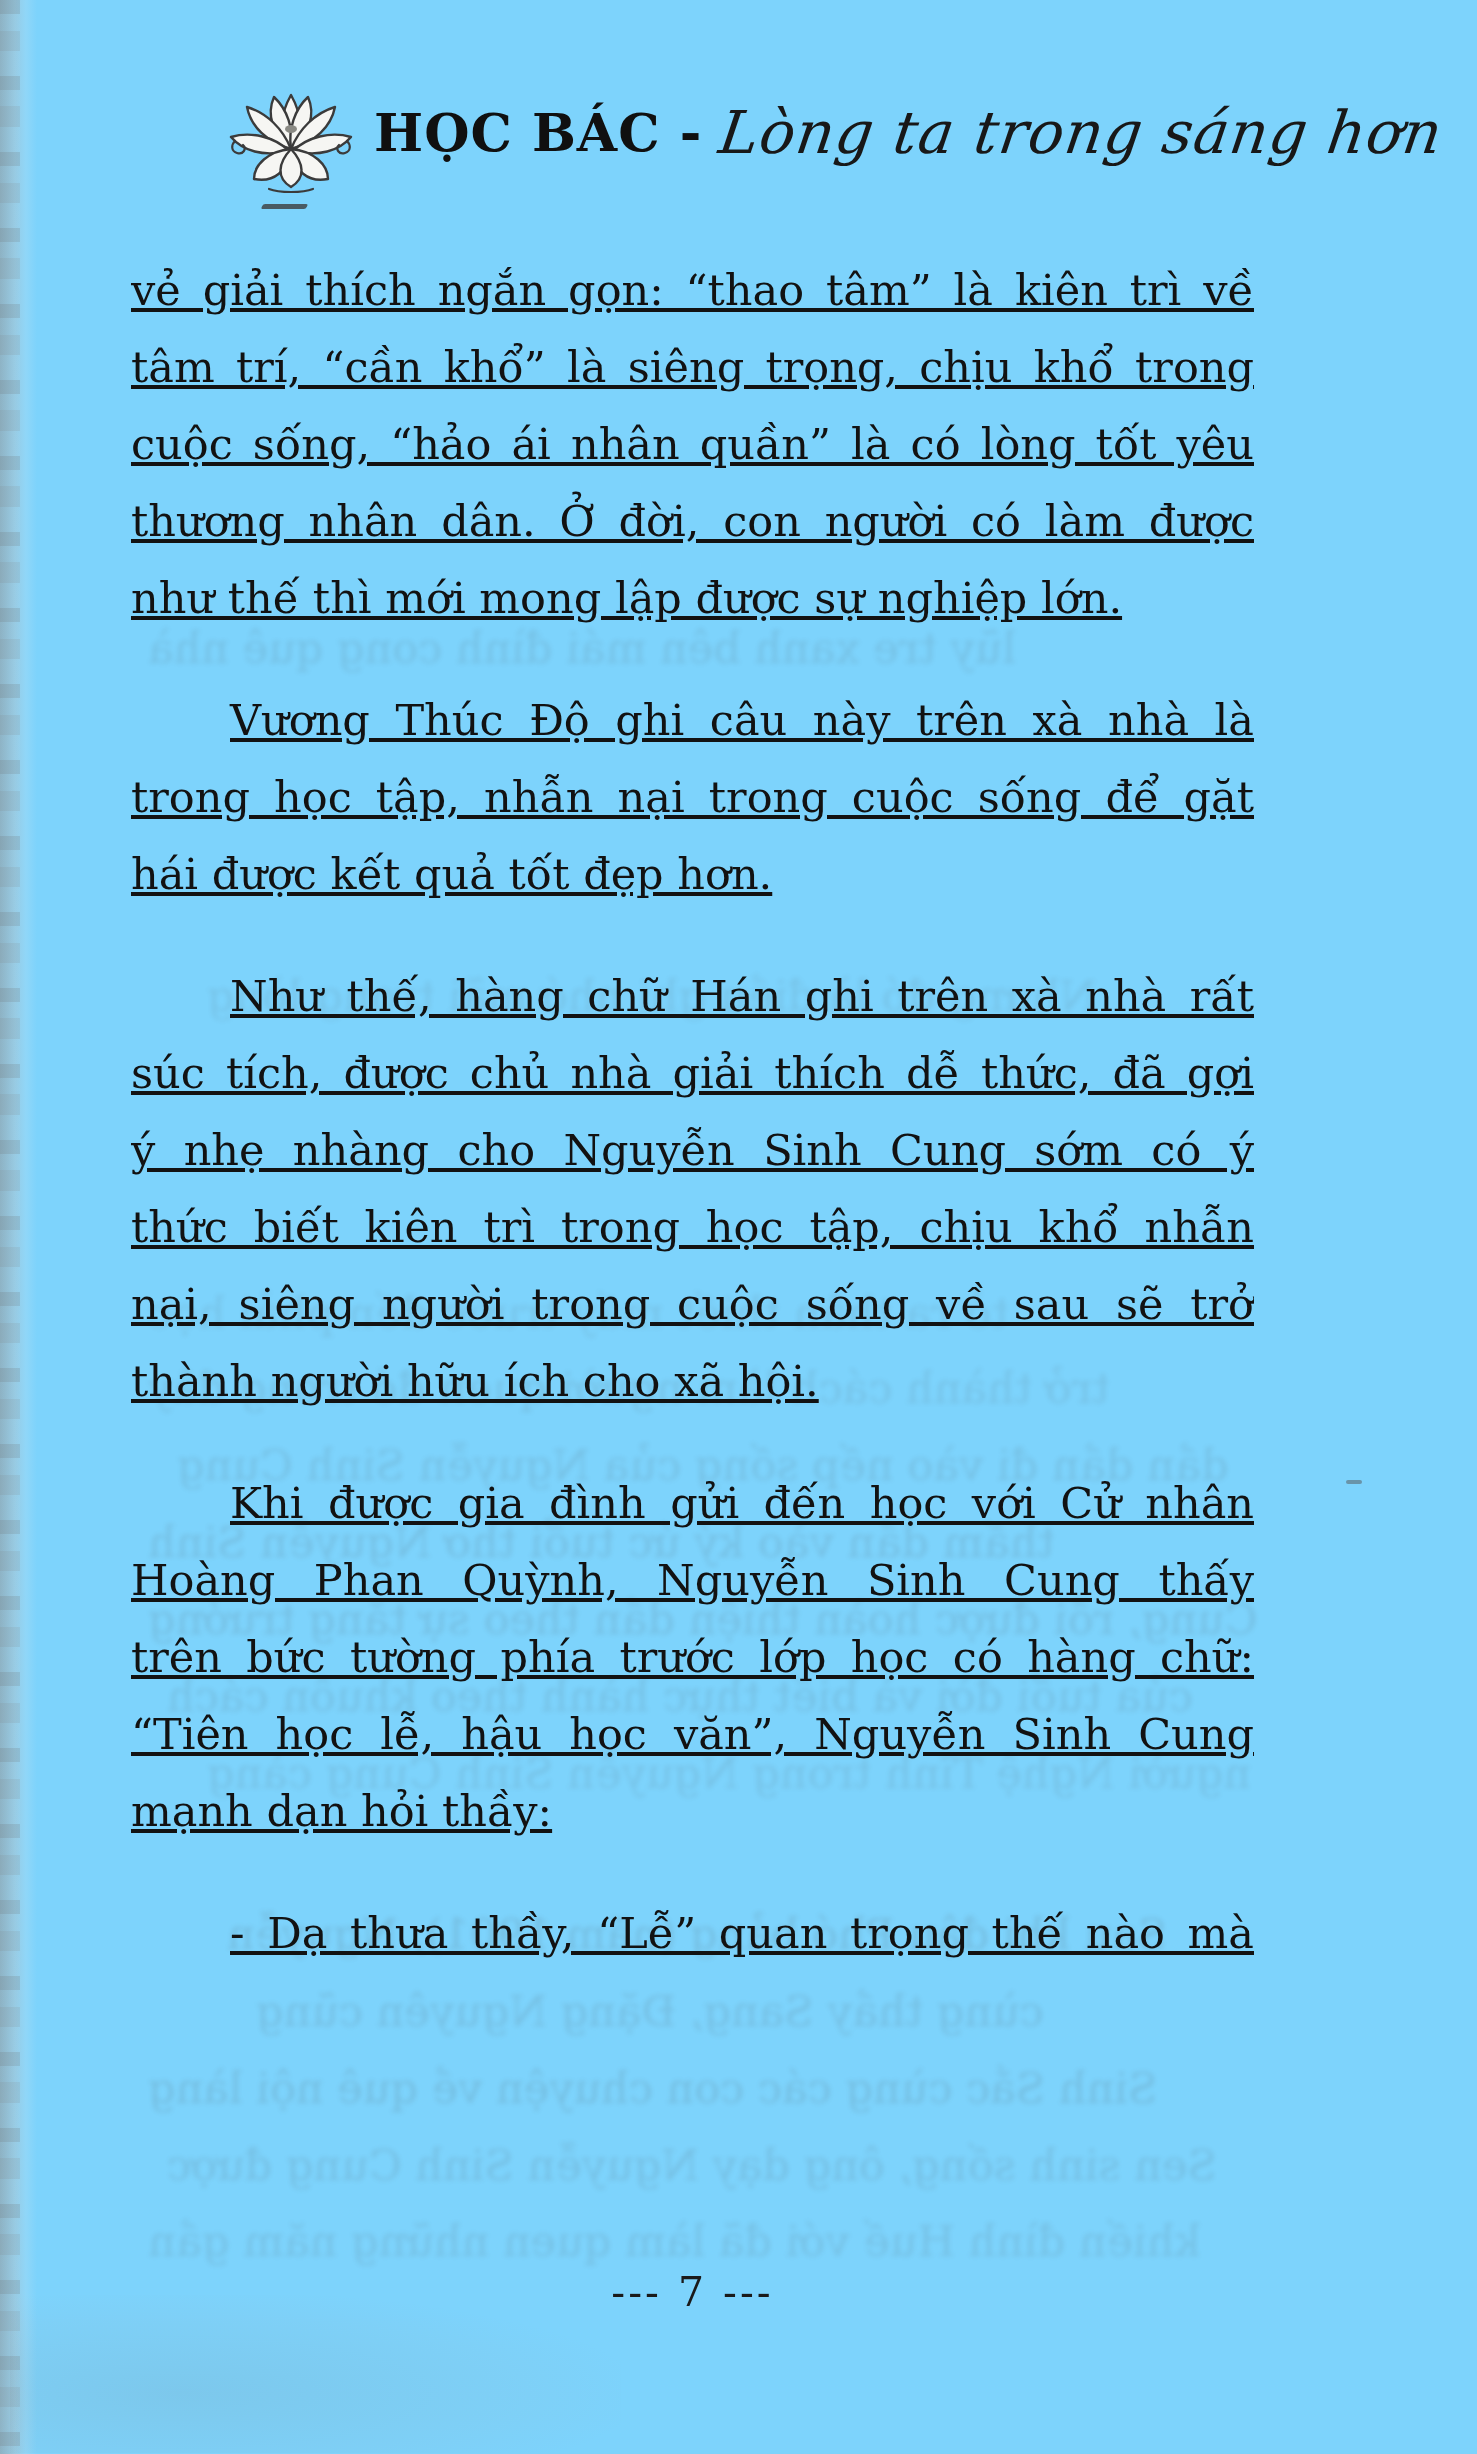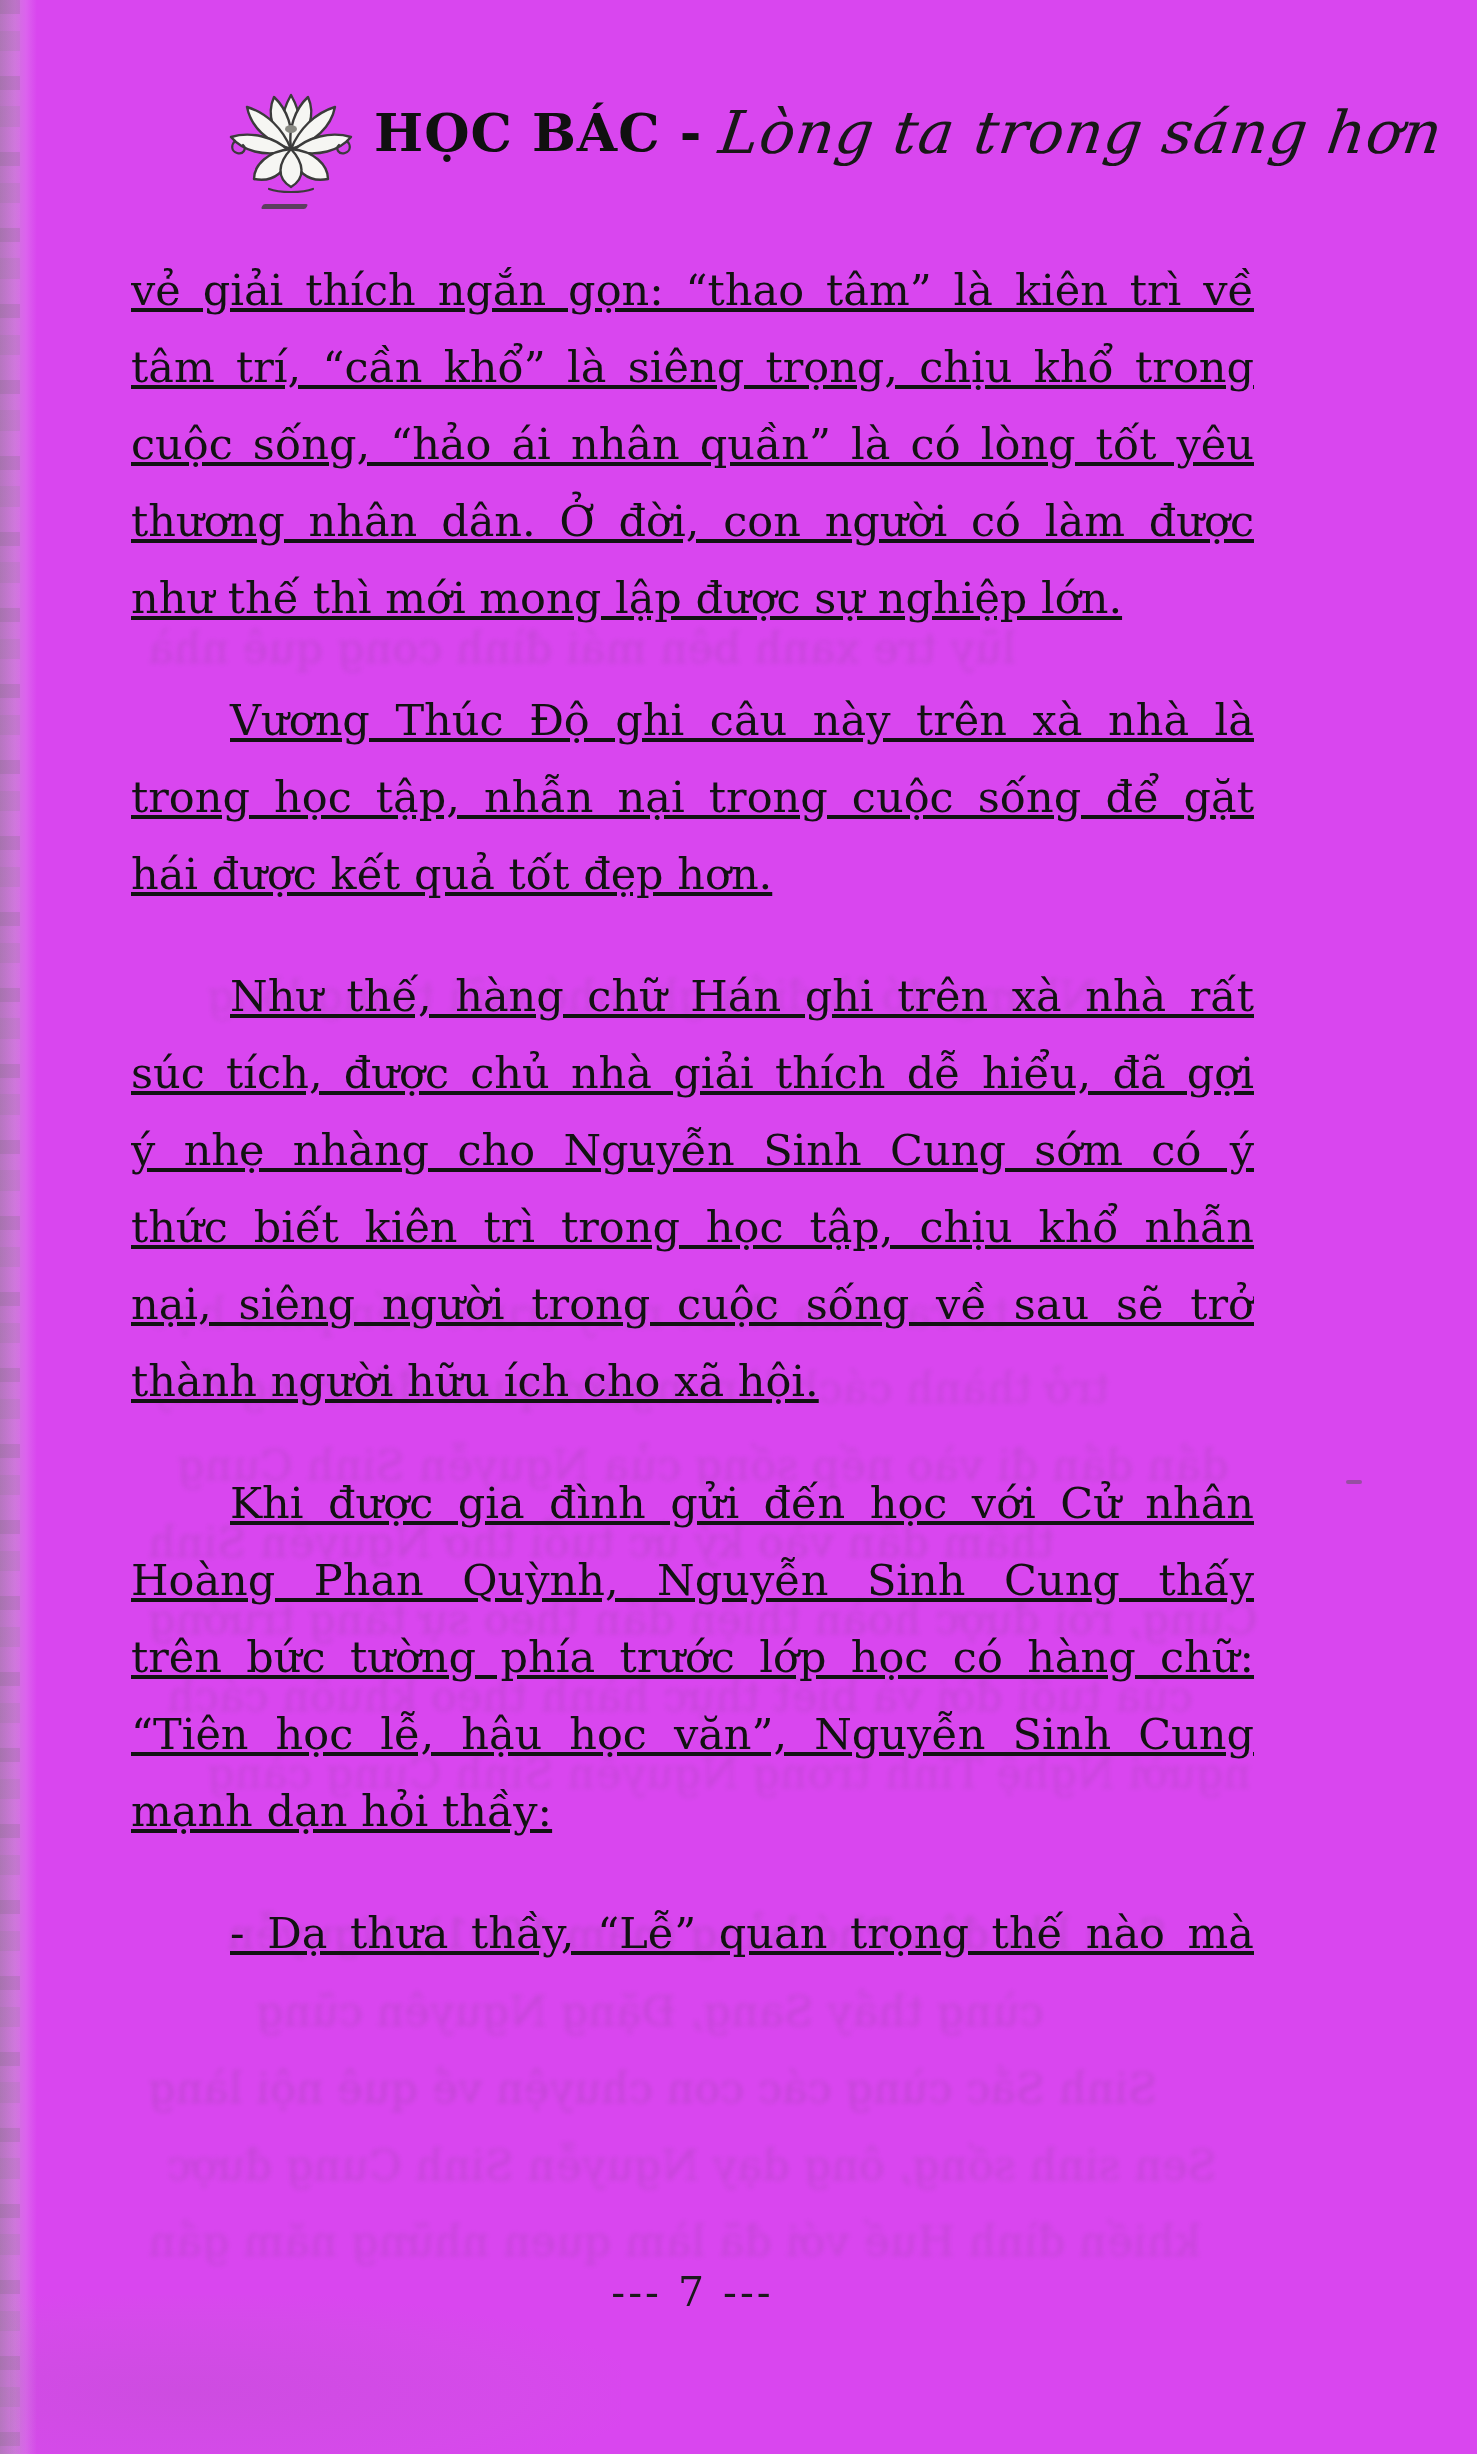"HỌC BÁC -" .page { background: #d946ef -> #7dd3fc }
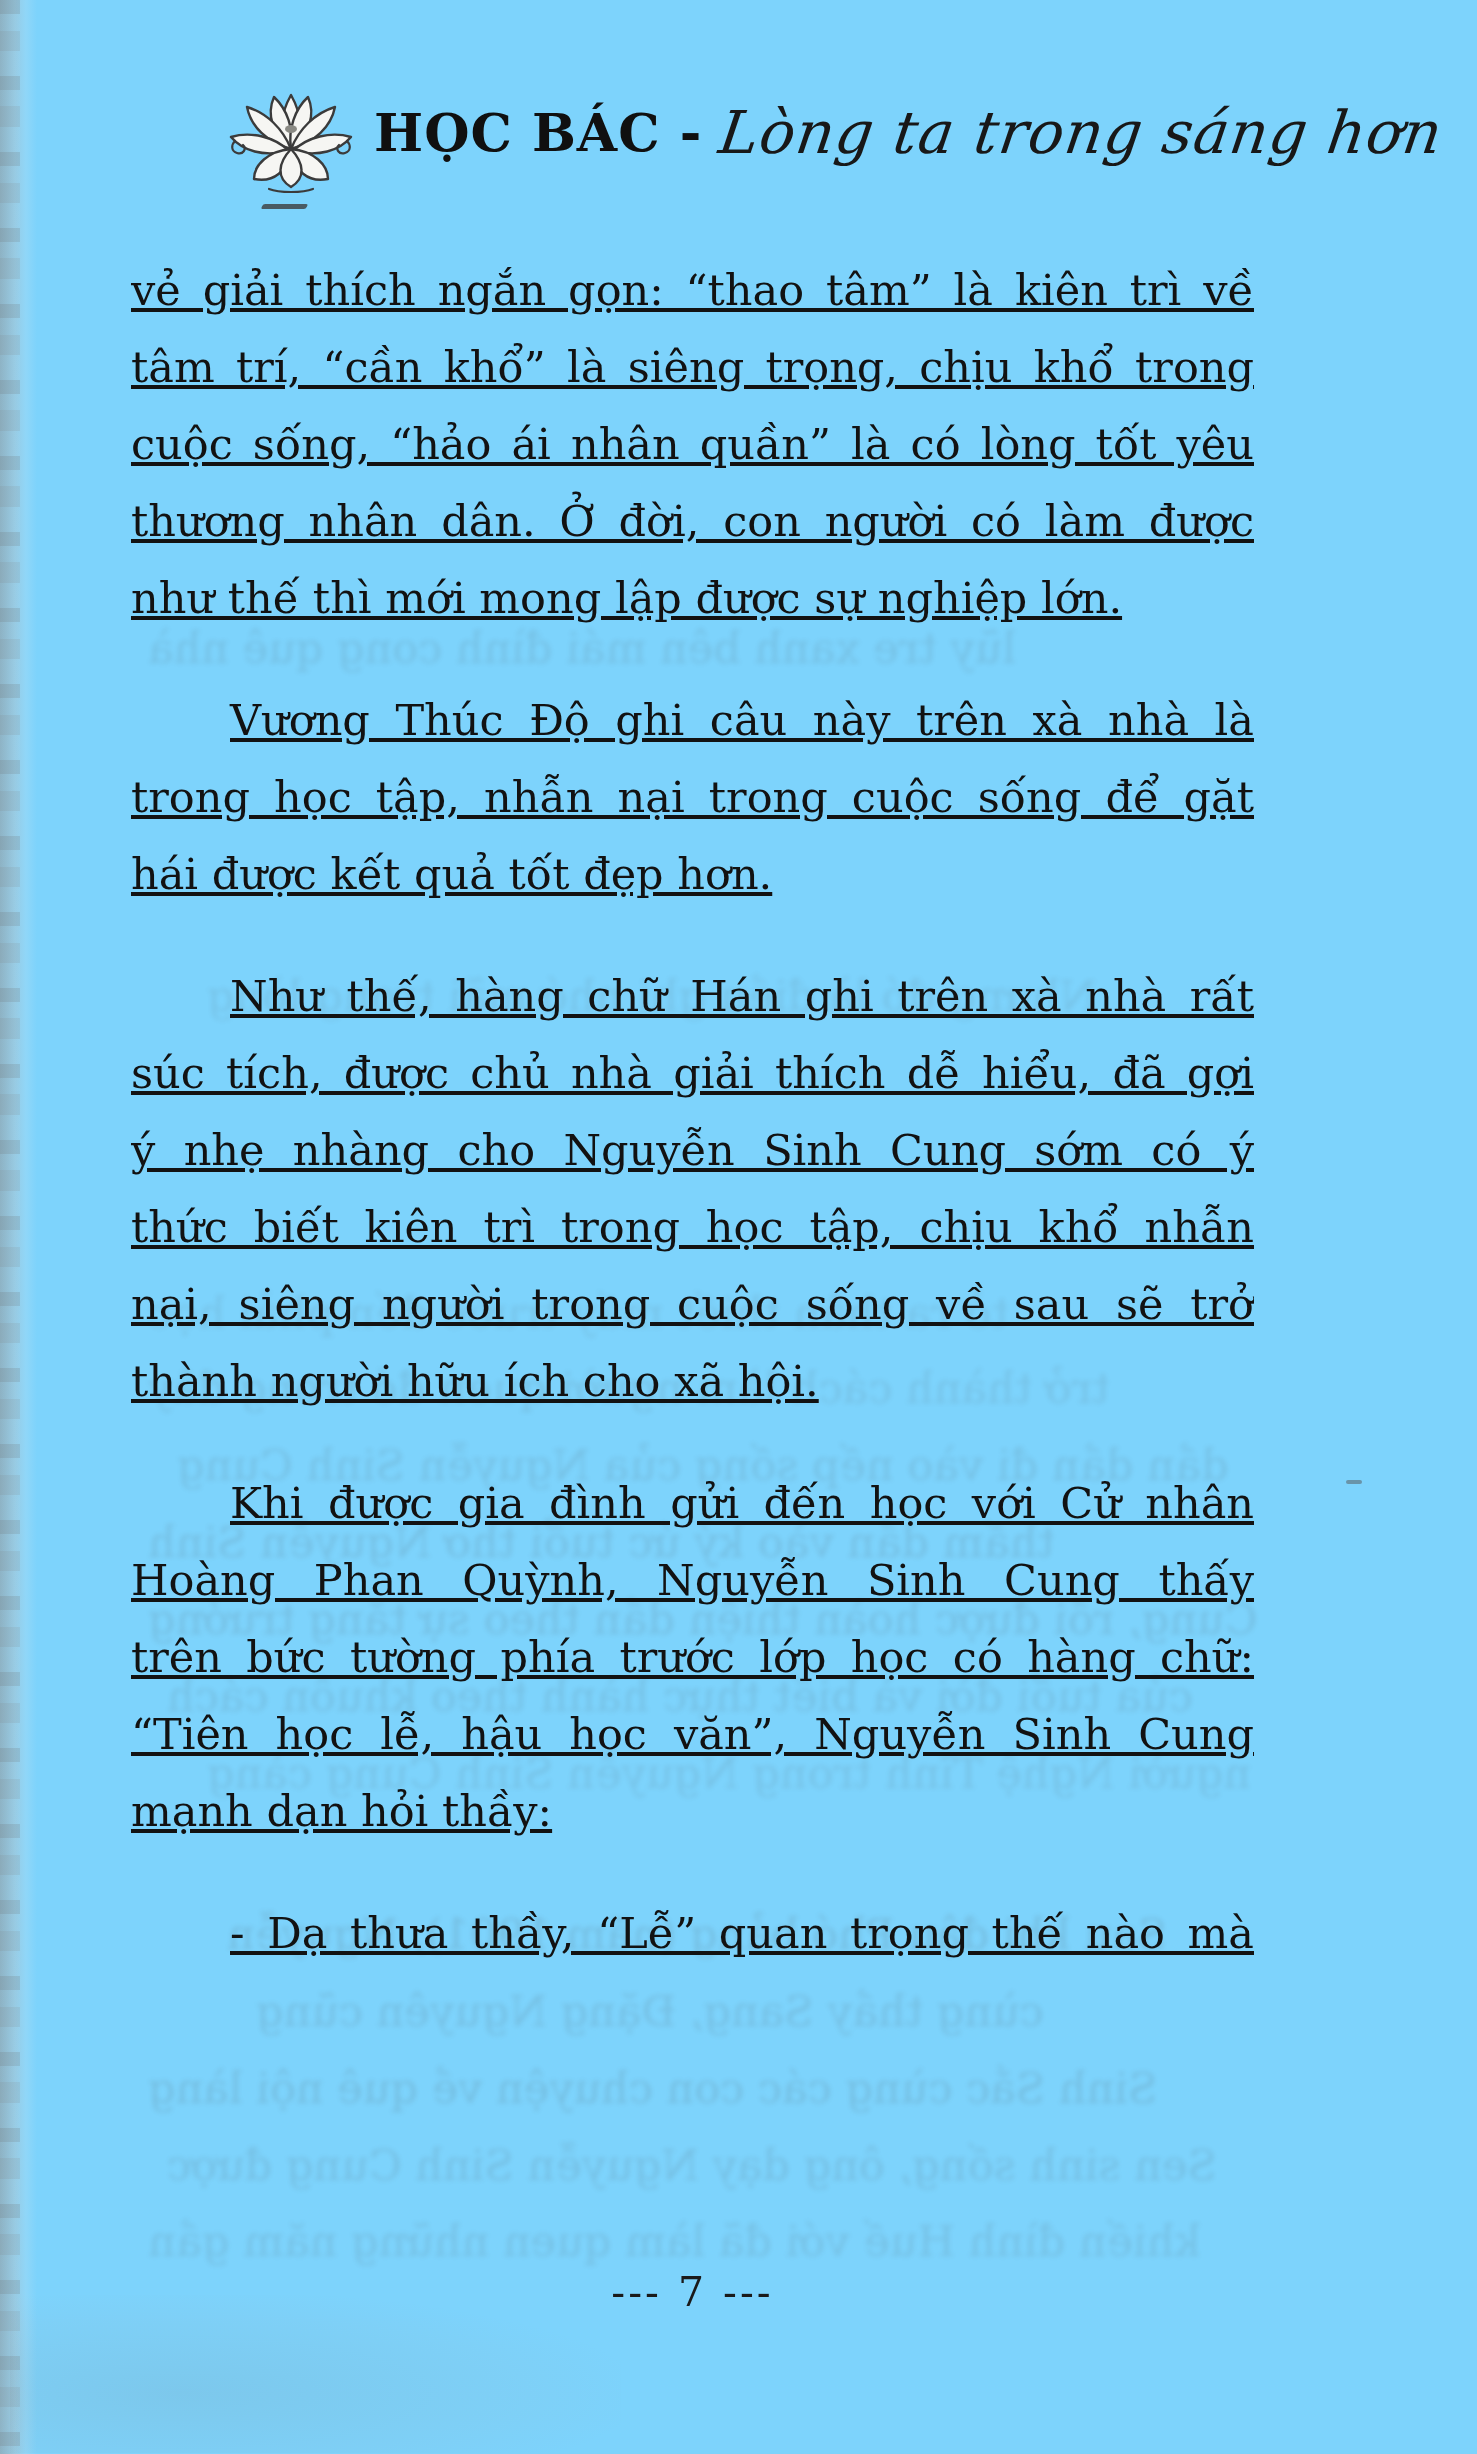"súc tích, được chủ nhà" div.line { text: hiểu -> thức }
